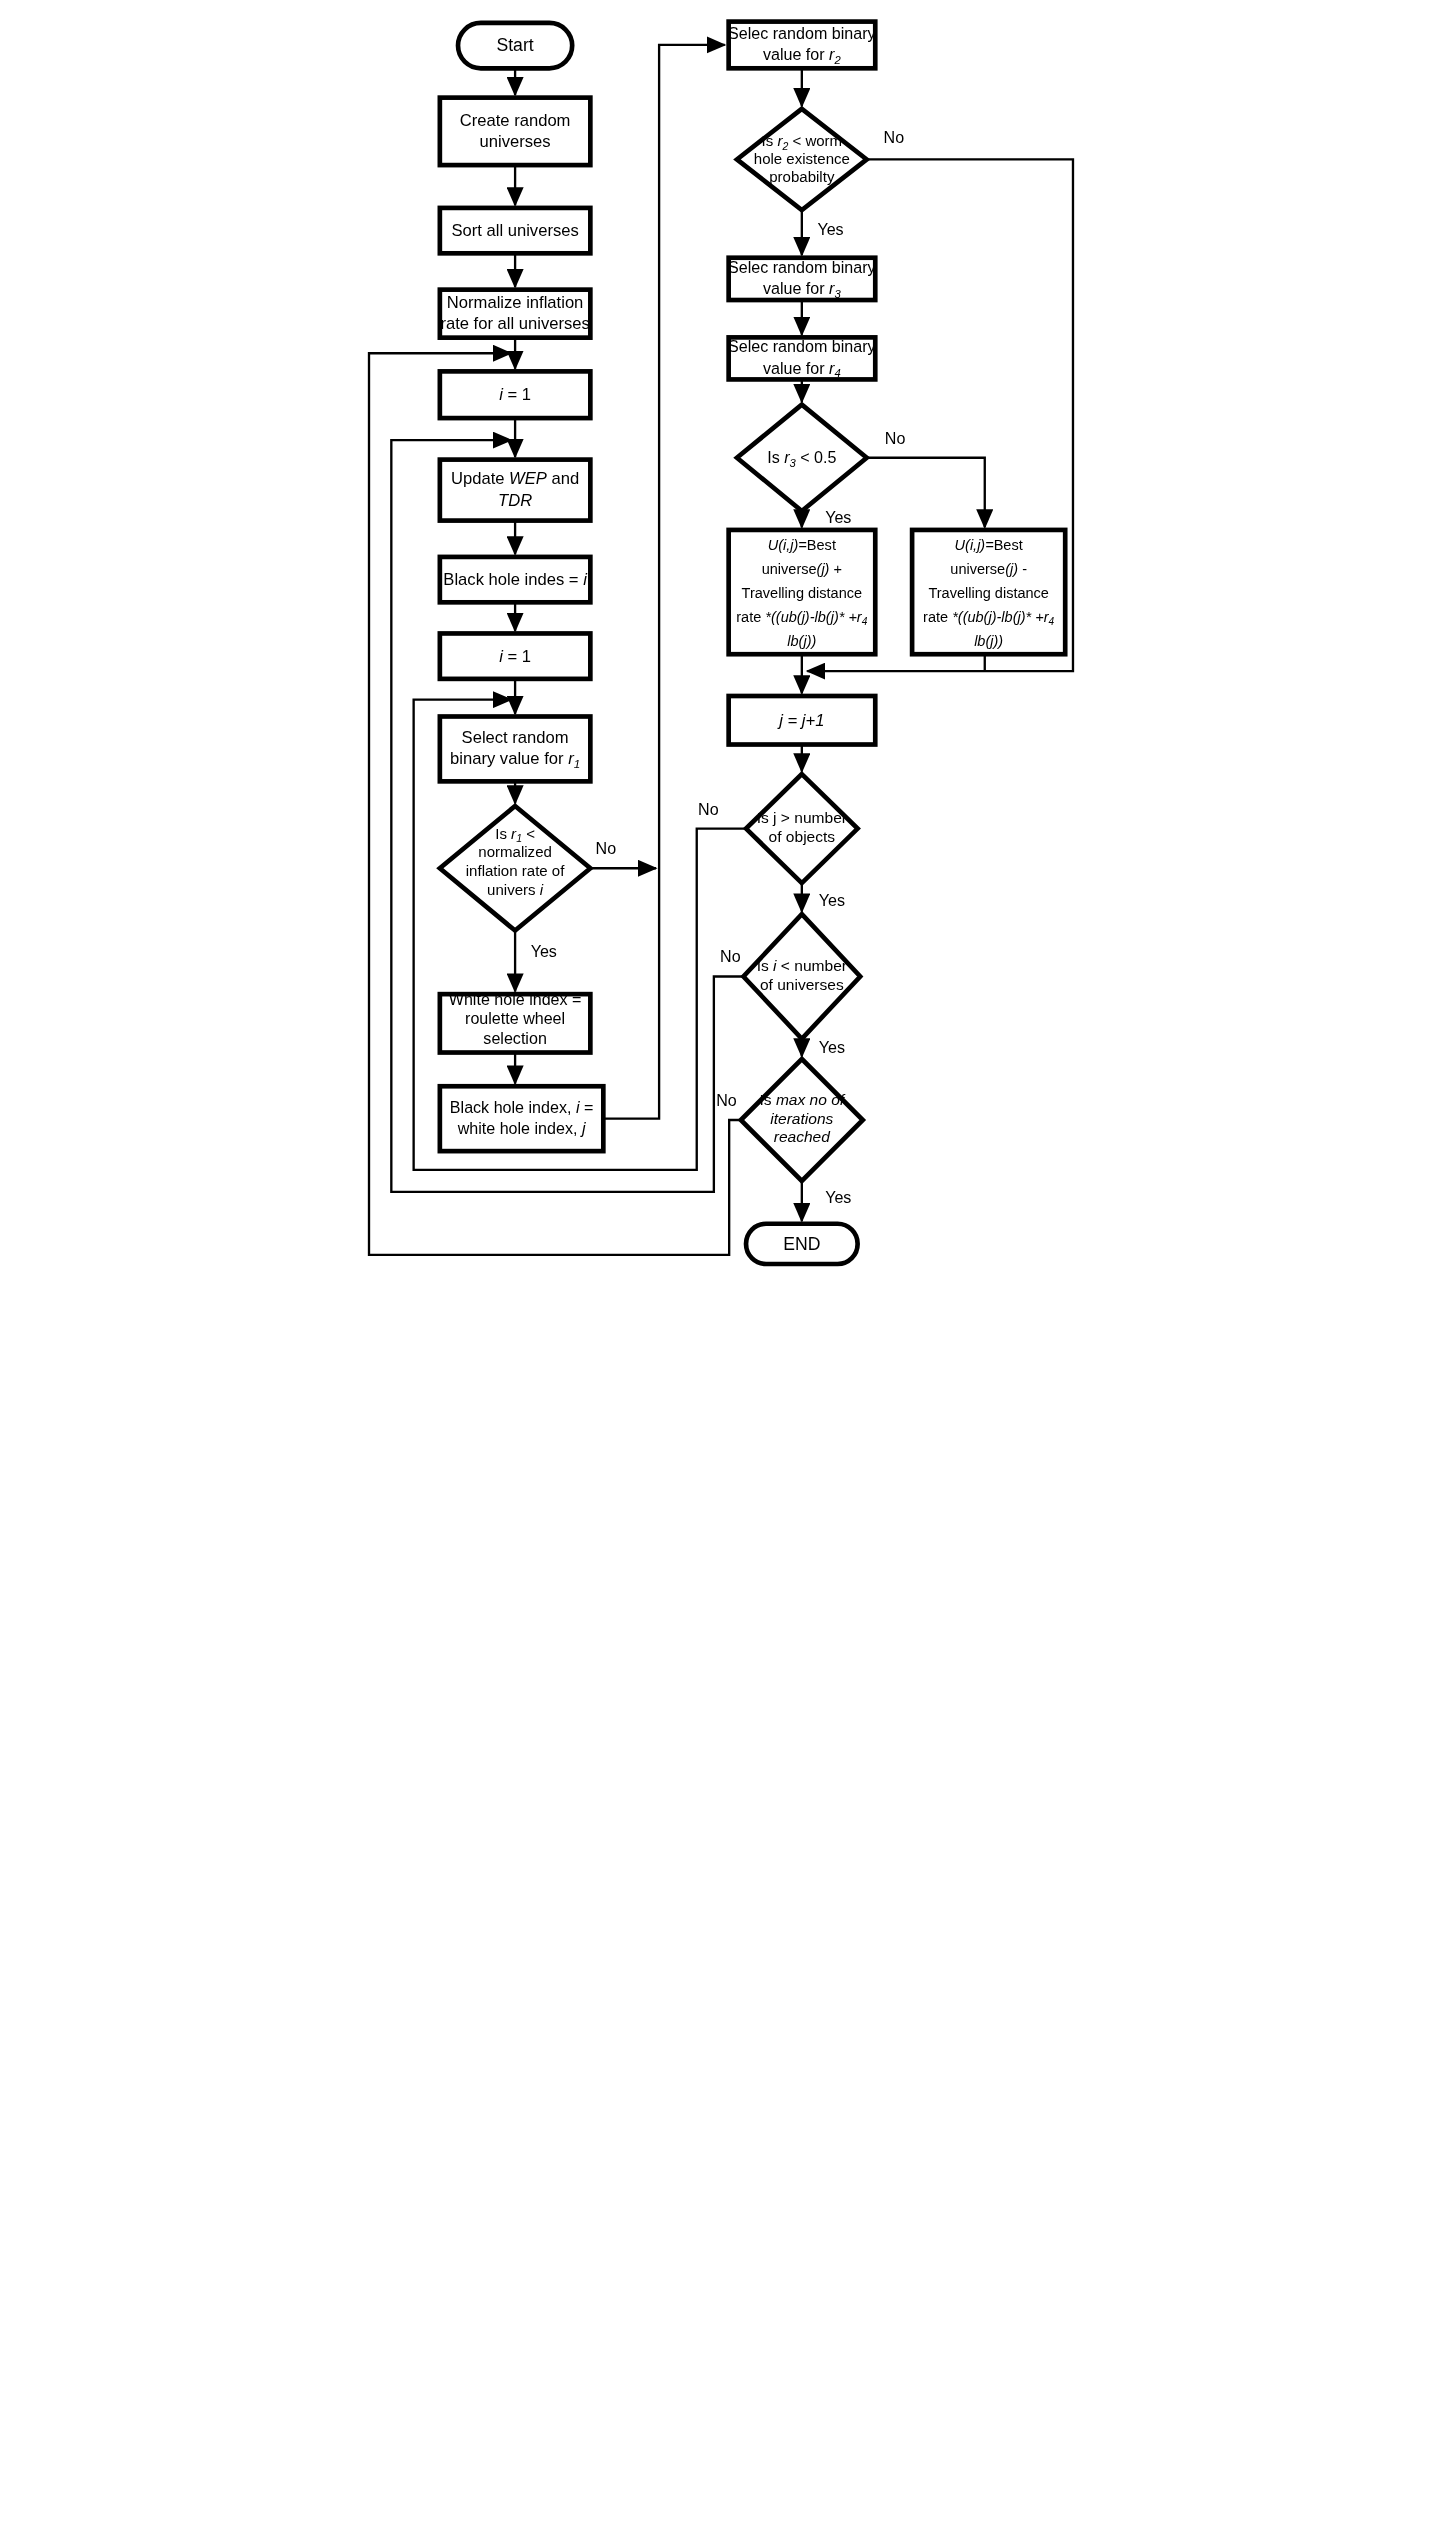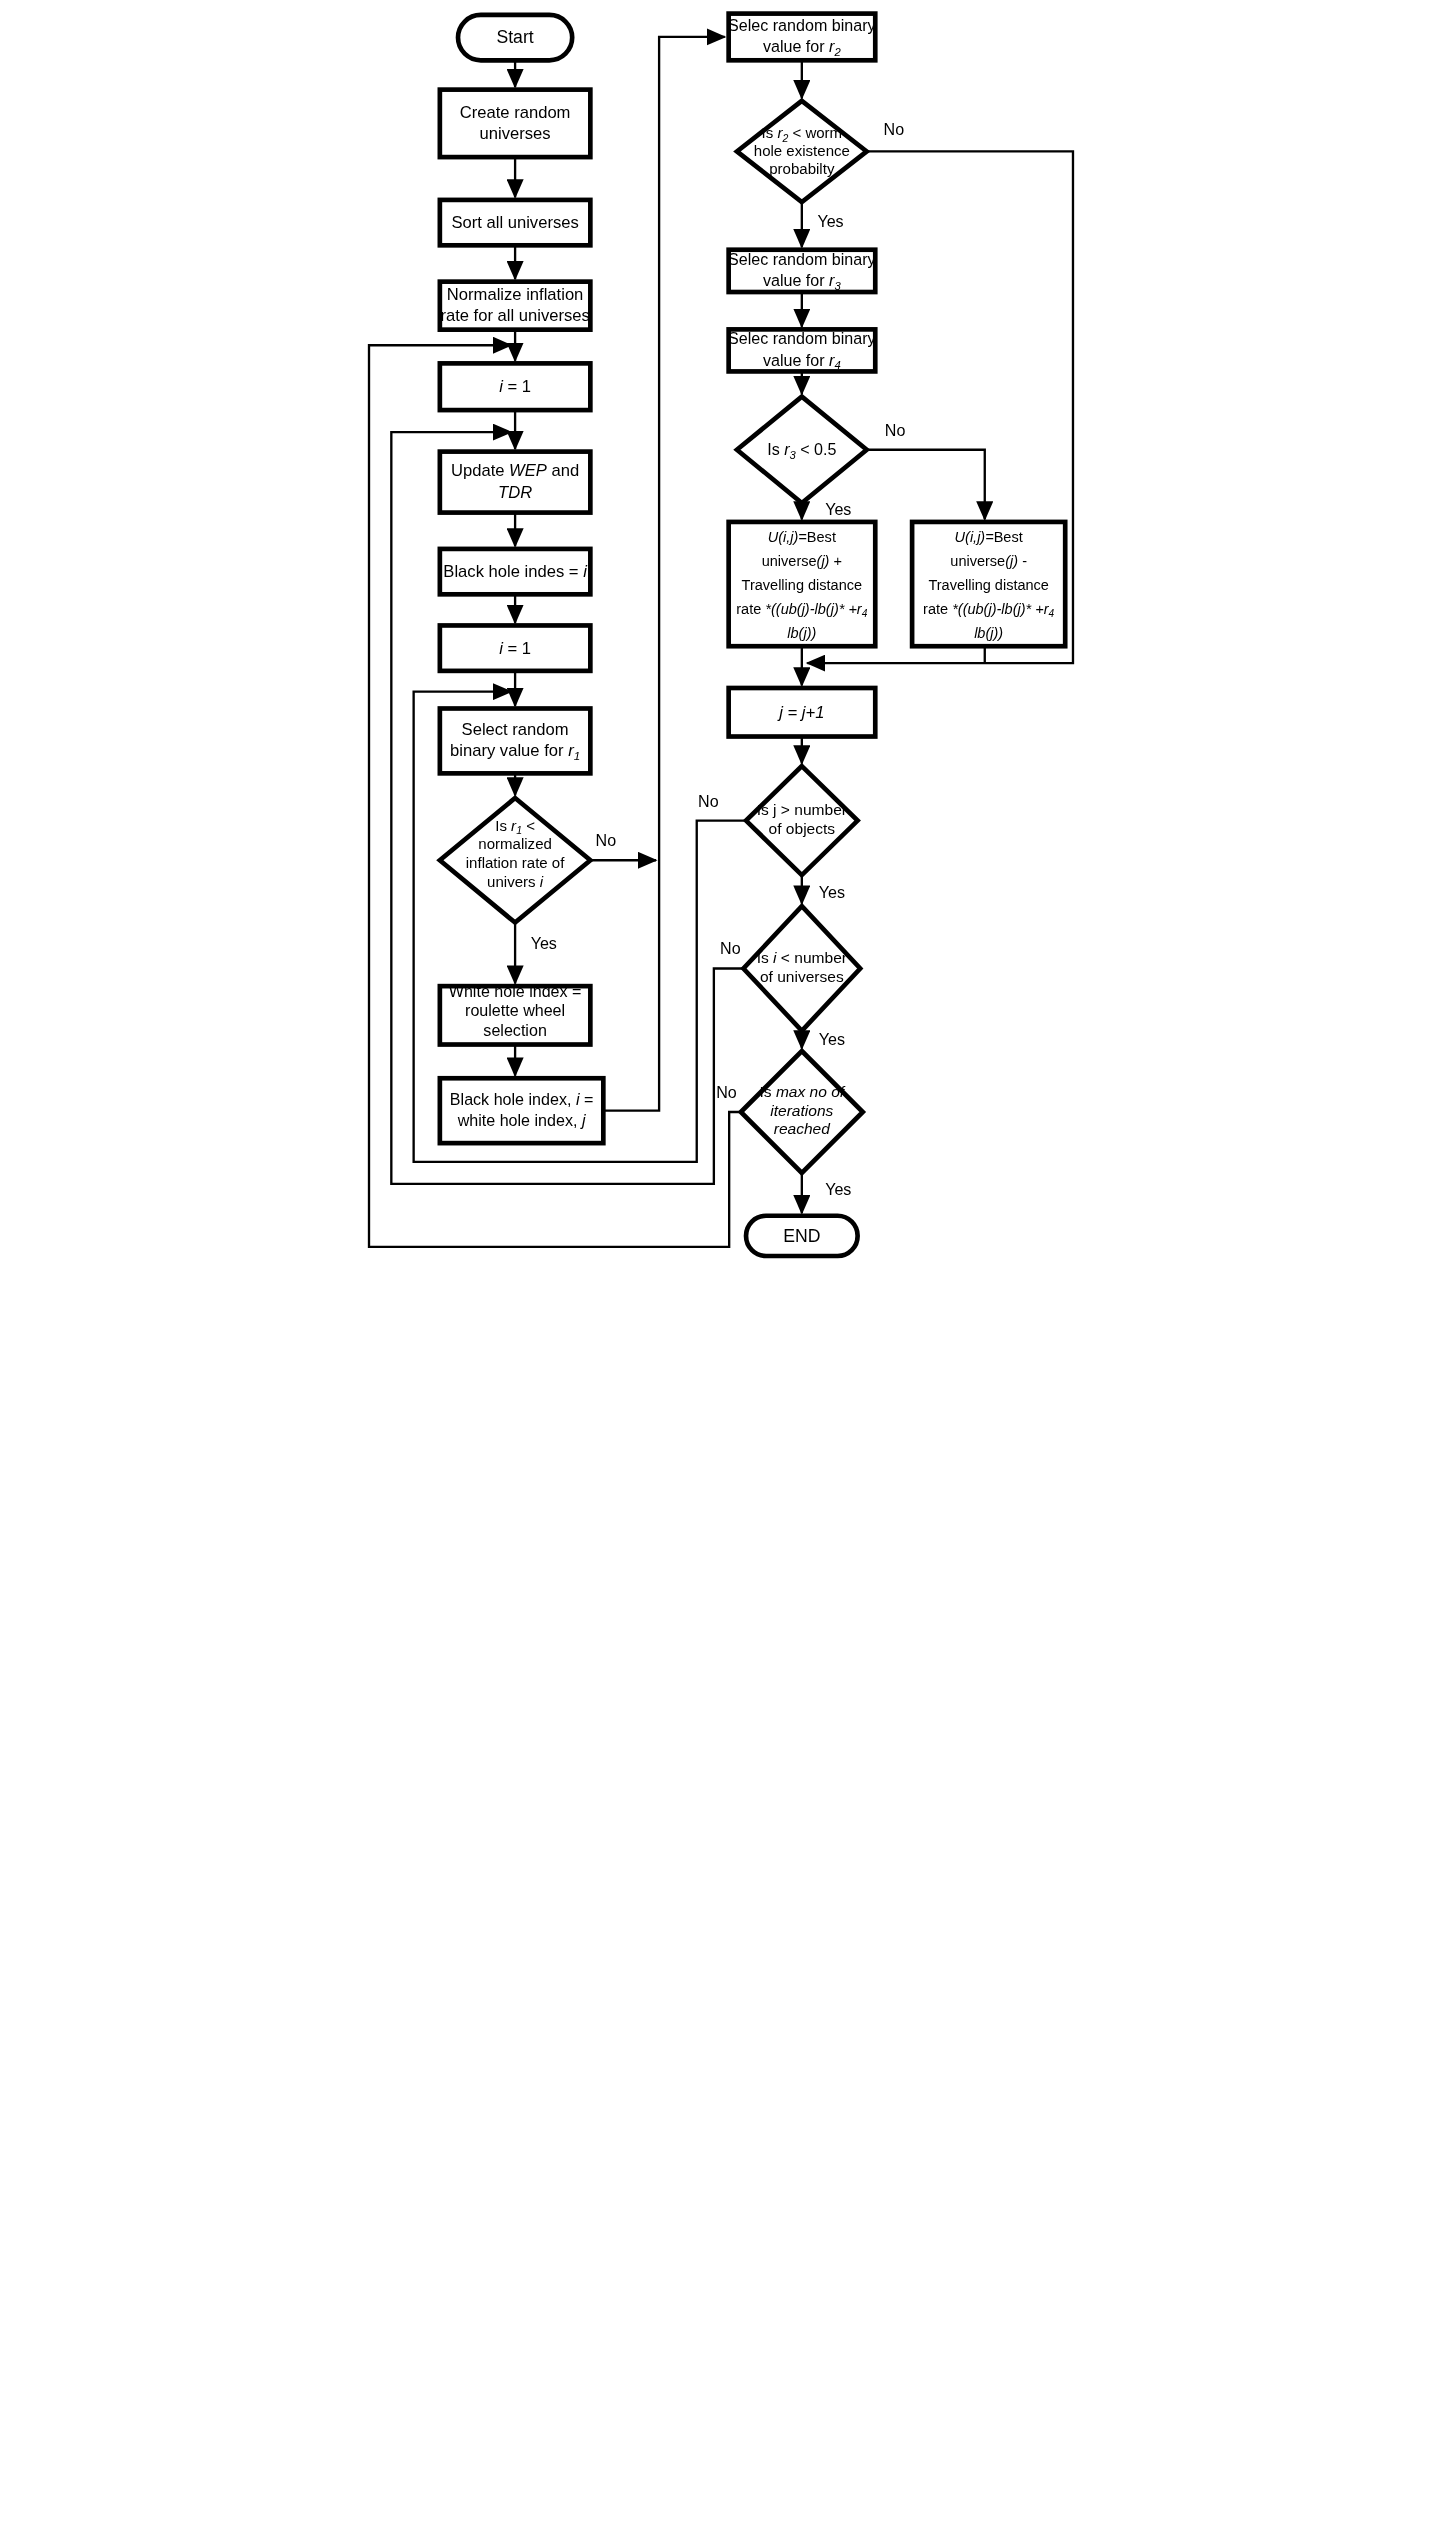"Start" .stage { margin: 4px auto -> 12px auto }
